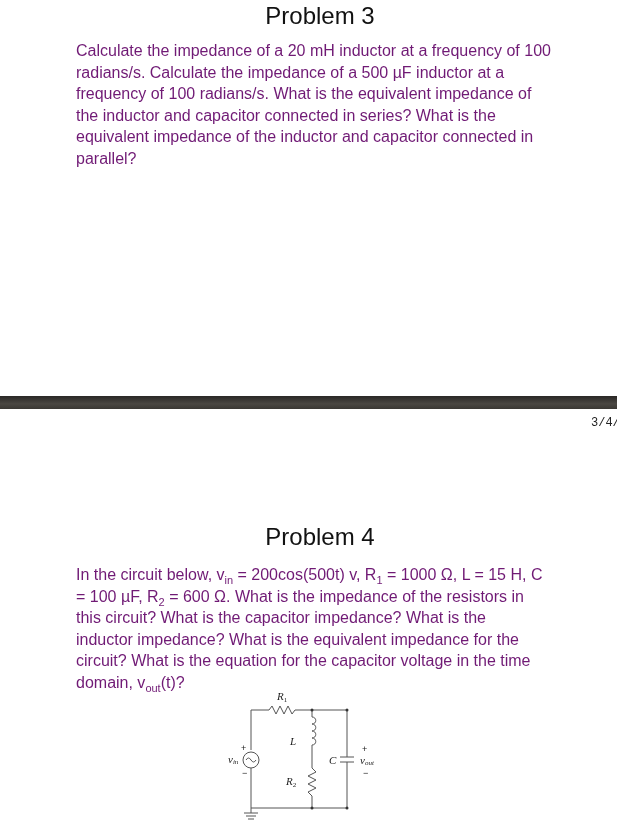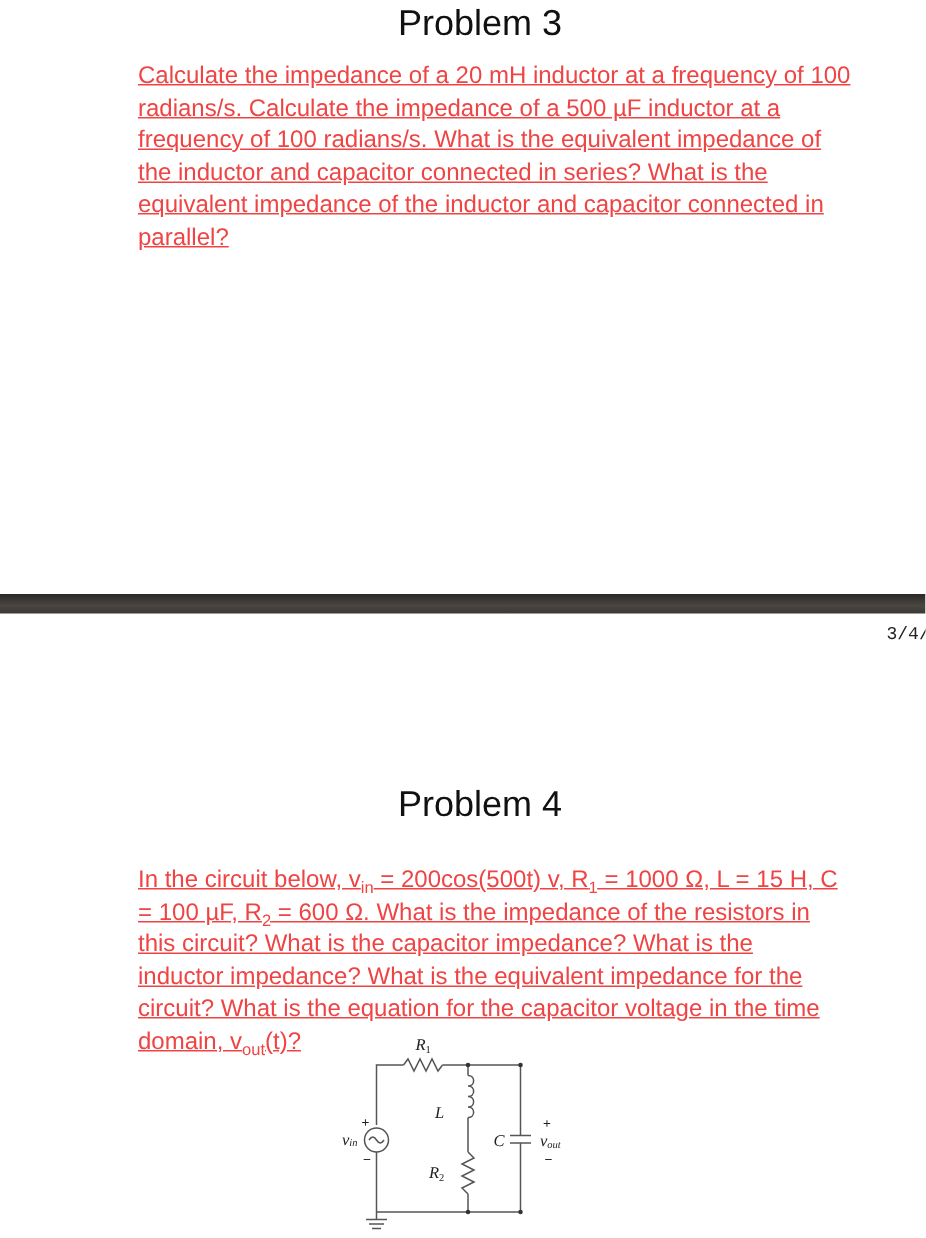"Calculate the impedance of a" .para { color: #ef4444 -> #701a75; left: 92px -> 76px; text-decoration: underline -> none }
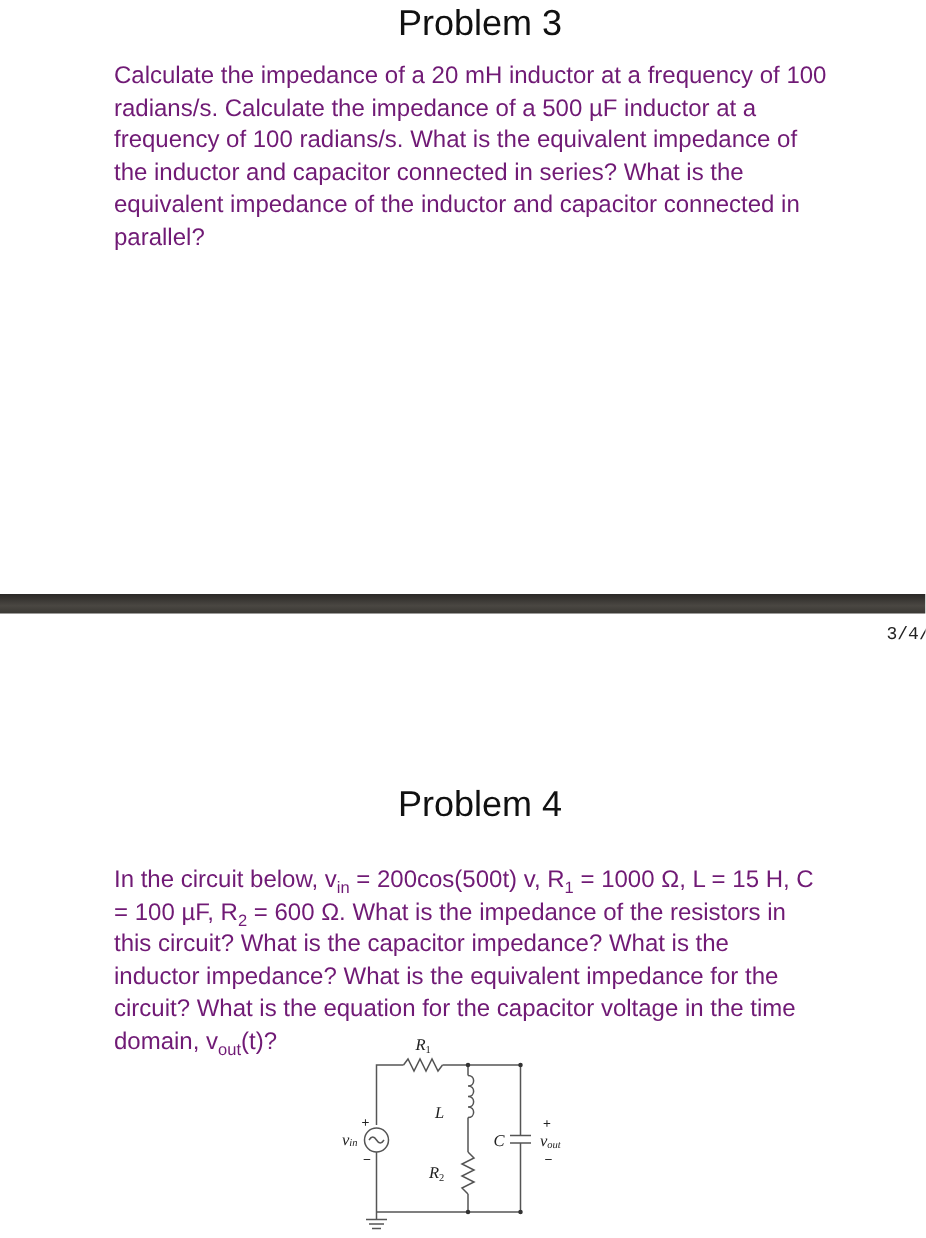"In the circuit below, vin" div.para { margin-top: 12px -> none }
